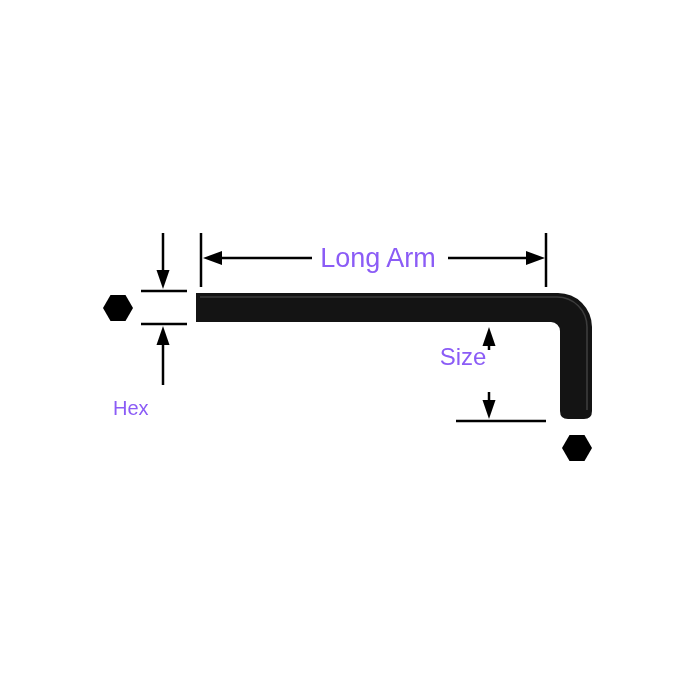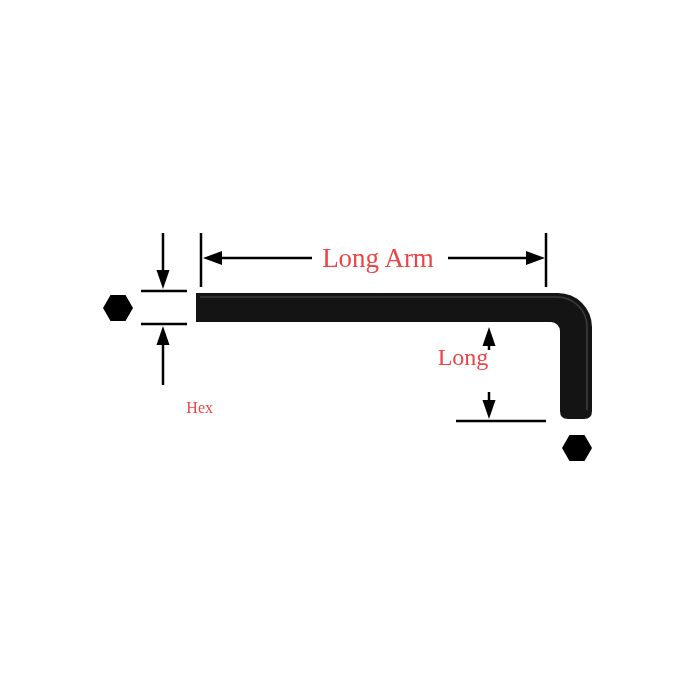"Long Arm" .label { color: #ef4444 -> #8b5cf6; font-family: Liberation Serif, serif -> none }
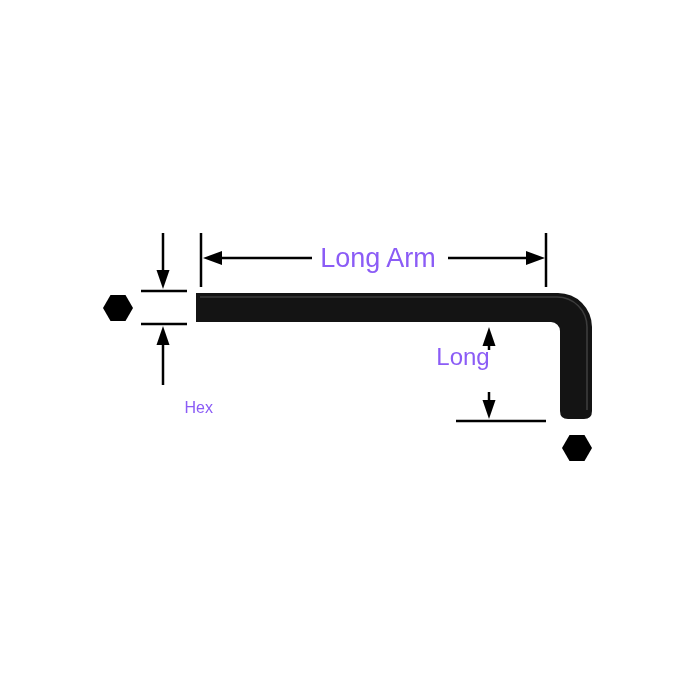"Long" span { text: Long -> Size }
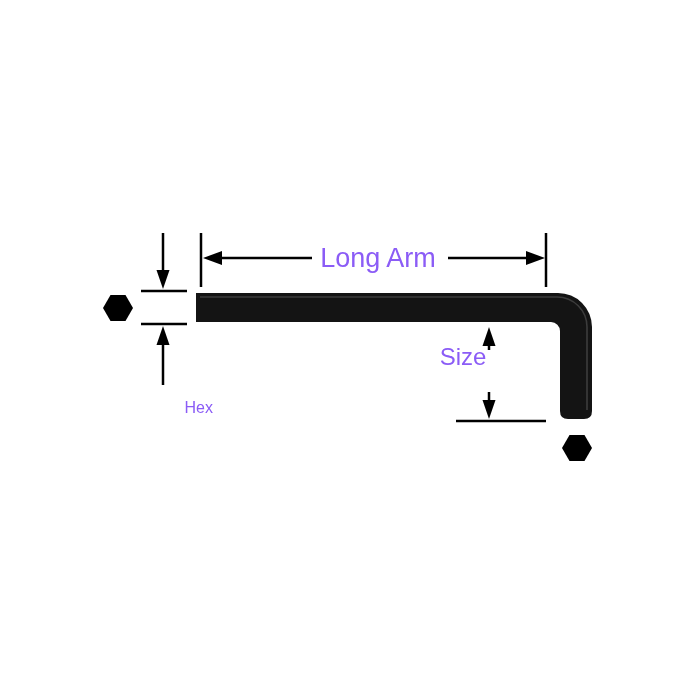"Hex" .hex-size-label { font-size: 16px -> 20px; text-align: right -> left }
